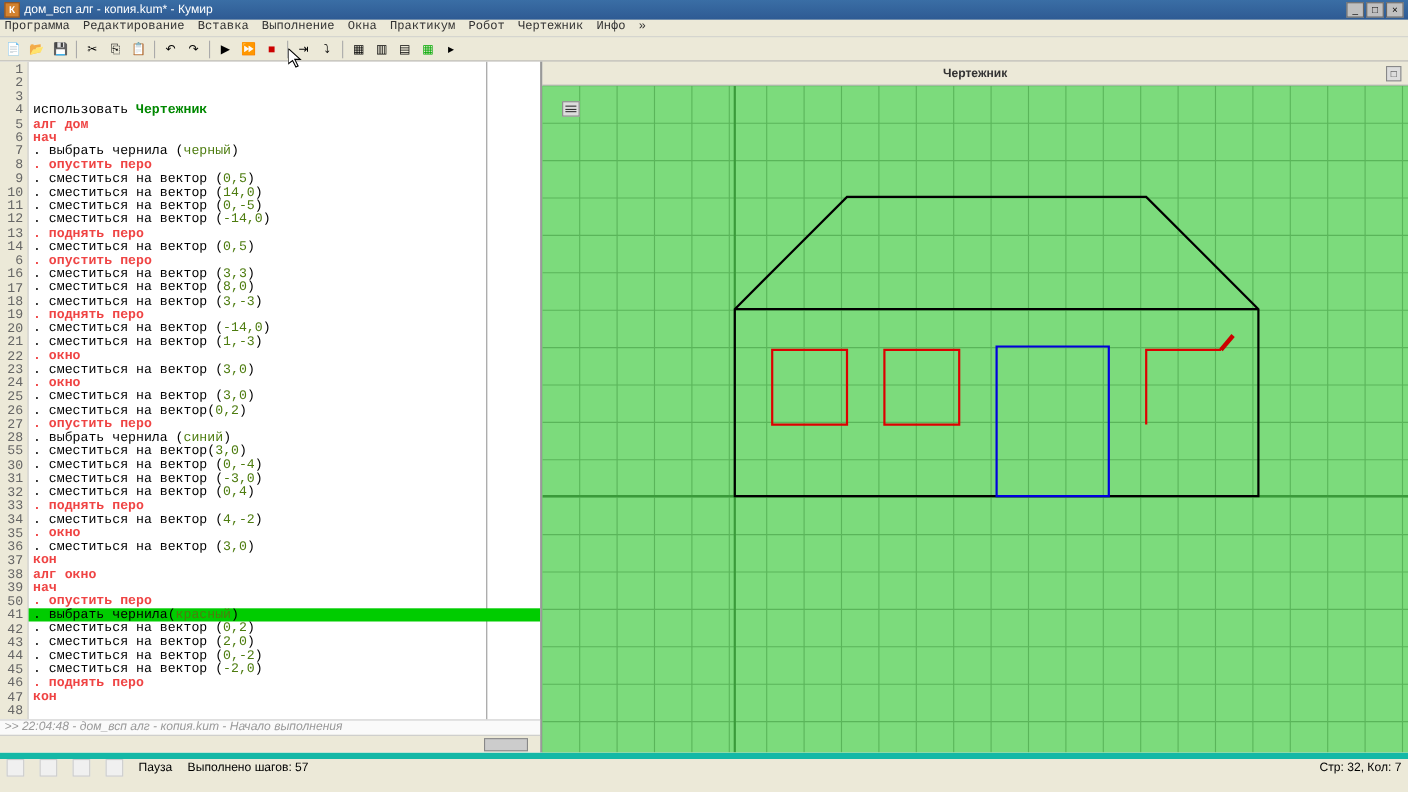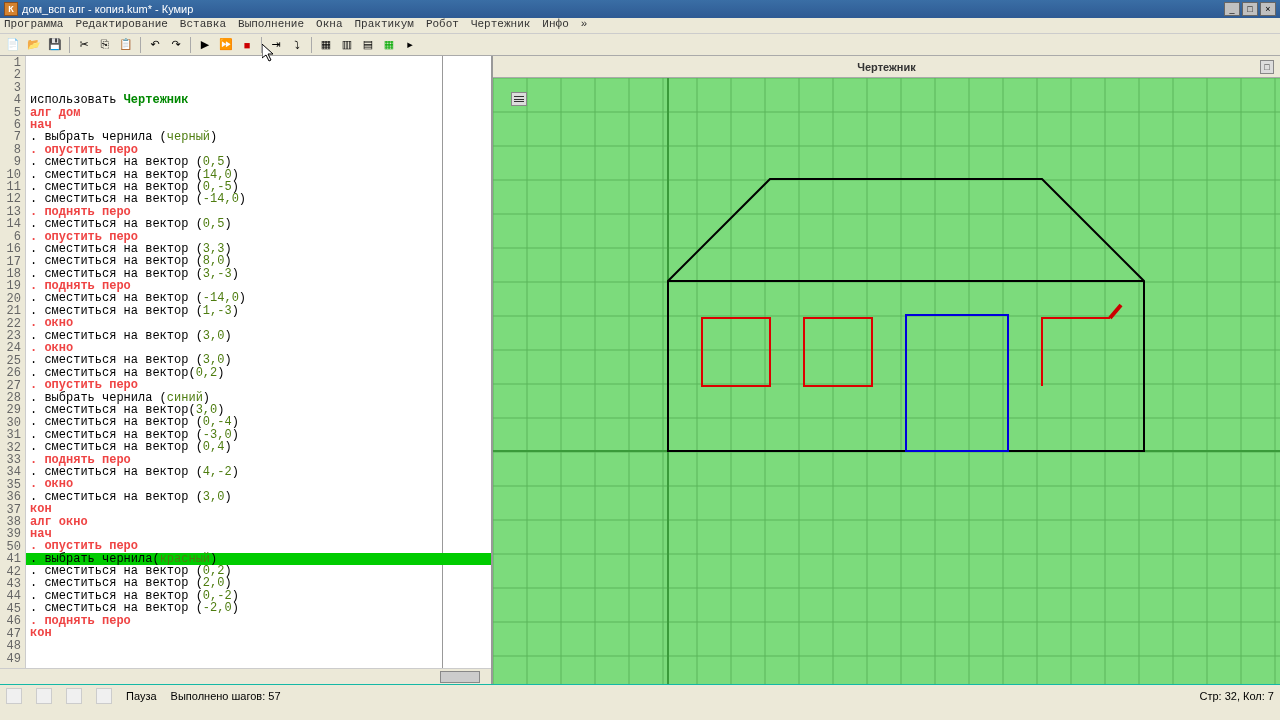"29" div { text: 29 -> 55 }
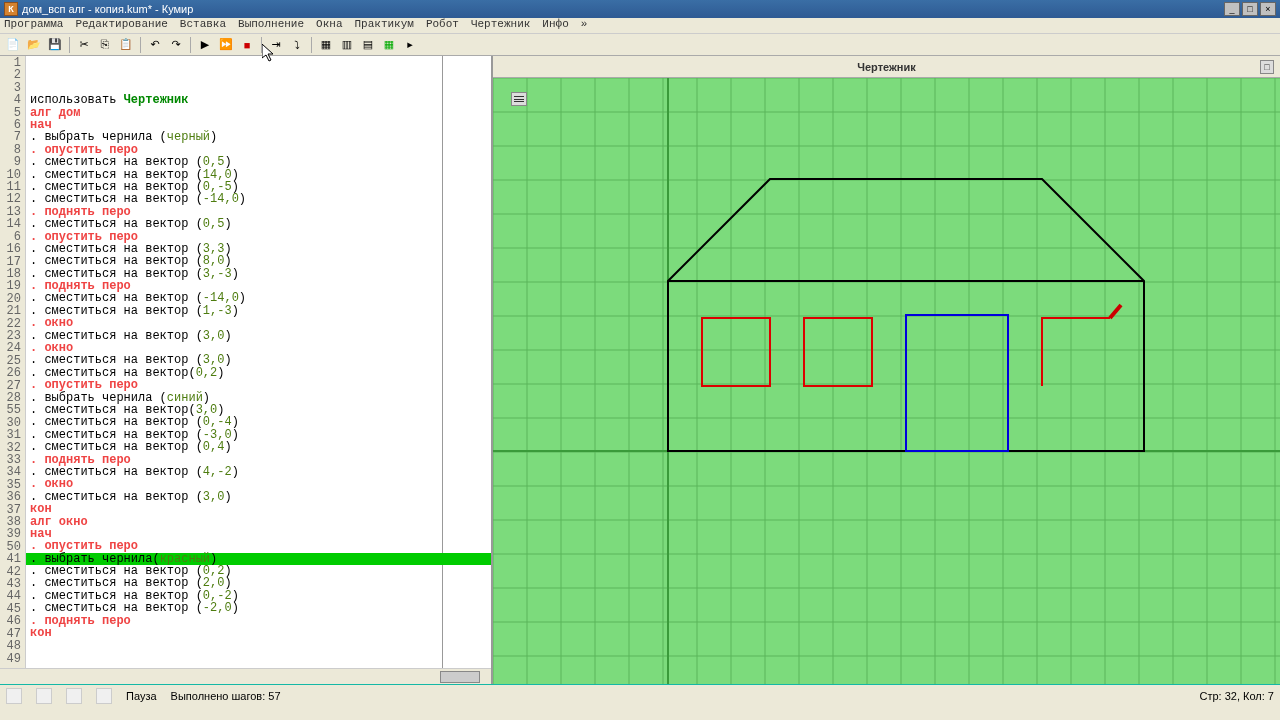">> 22:04:48 - дом_всп алг" div.log-area { html: none -> <div>&gt;&gt; 22:04:48 - дом_всп алг - копия.kum - Начало выполнения</div> }
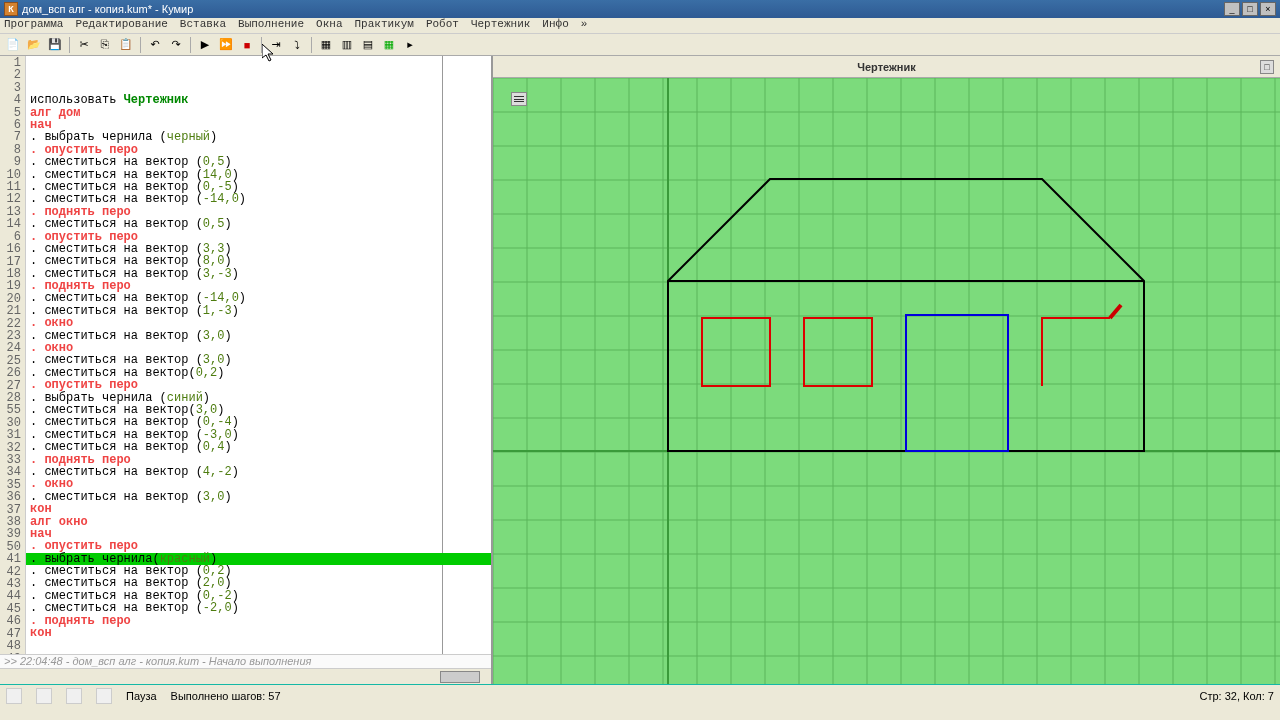"Пауза" .statusbar { border-top: 1px solid #14b8a6 -> 6px solid #14b8a6 }
